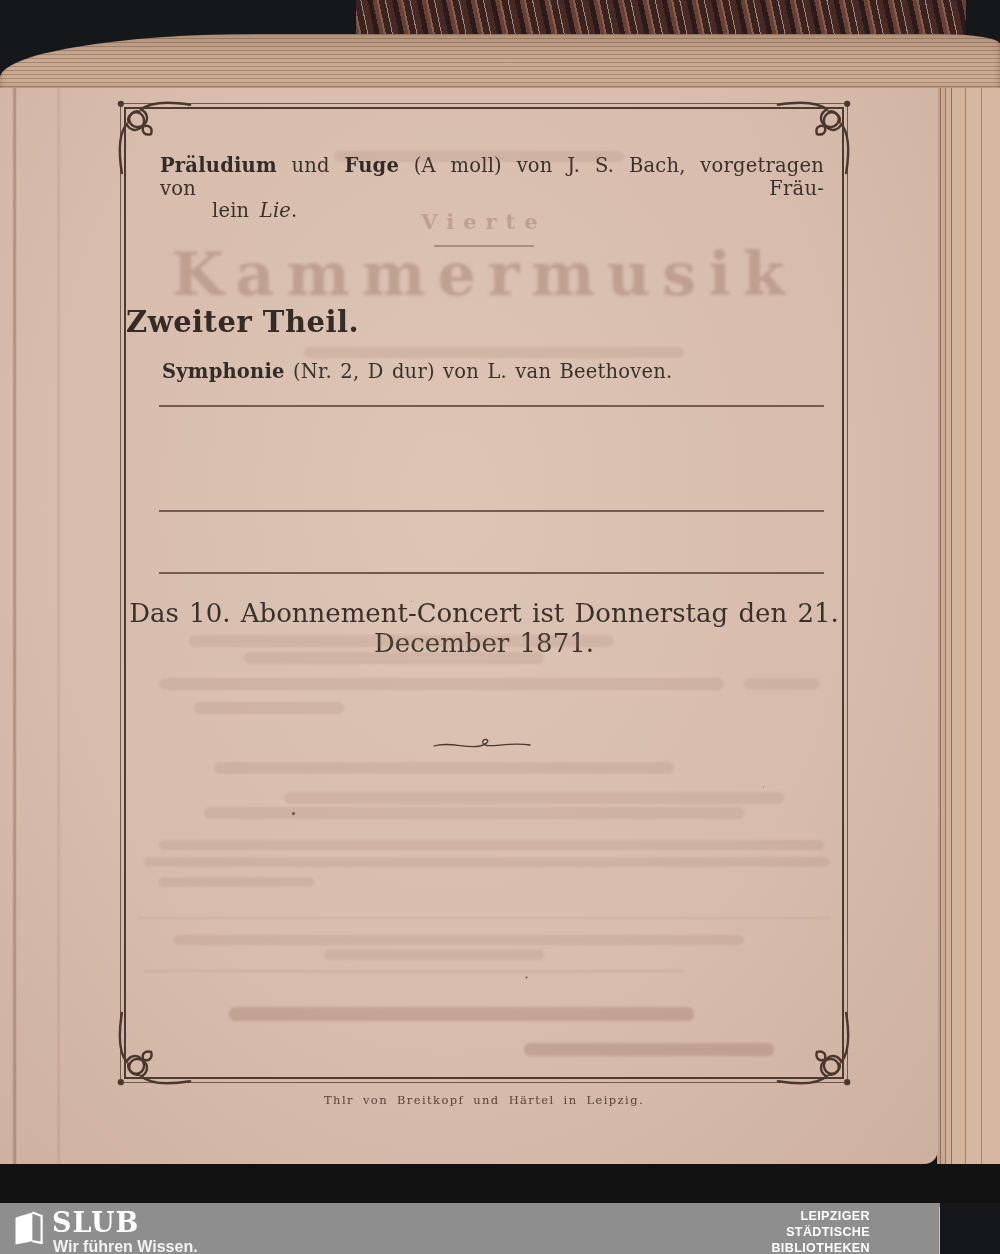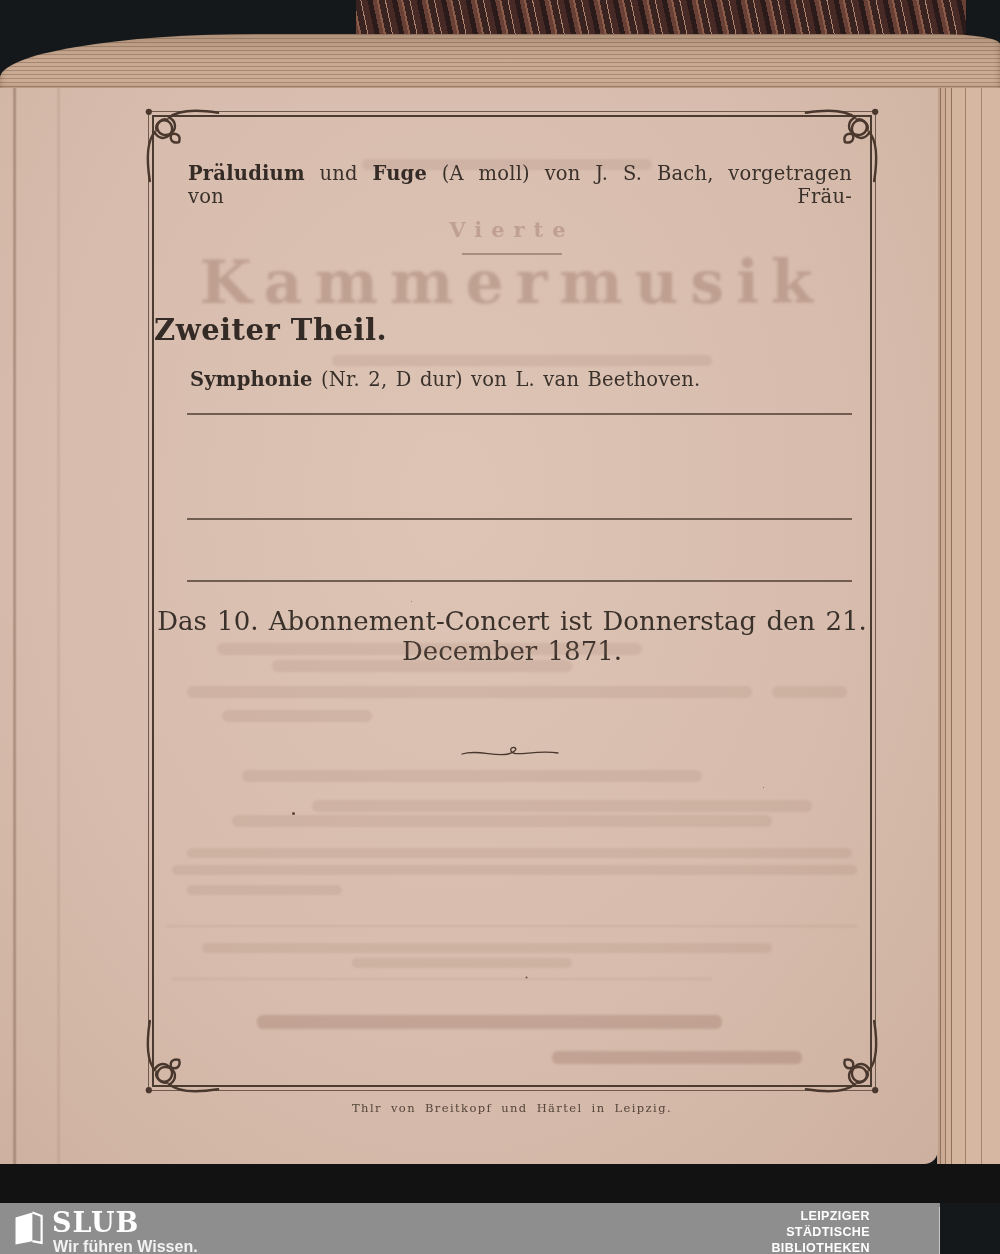"Präludium und Fuge (A moll)" .frame { left: 152px -> 124px; margin-top: 8px -> none }
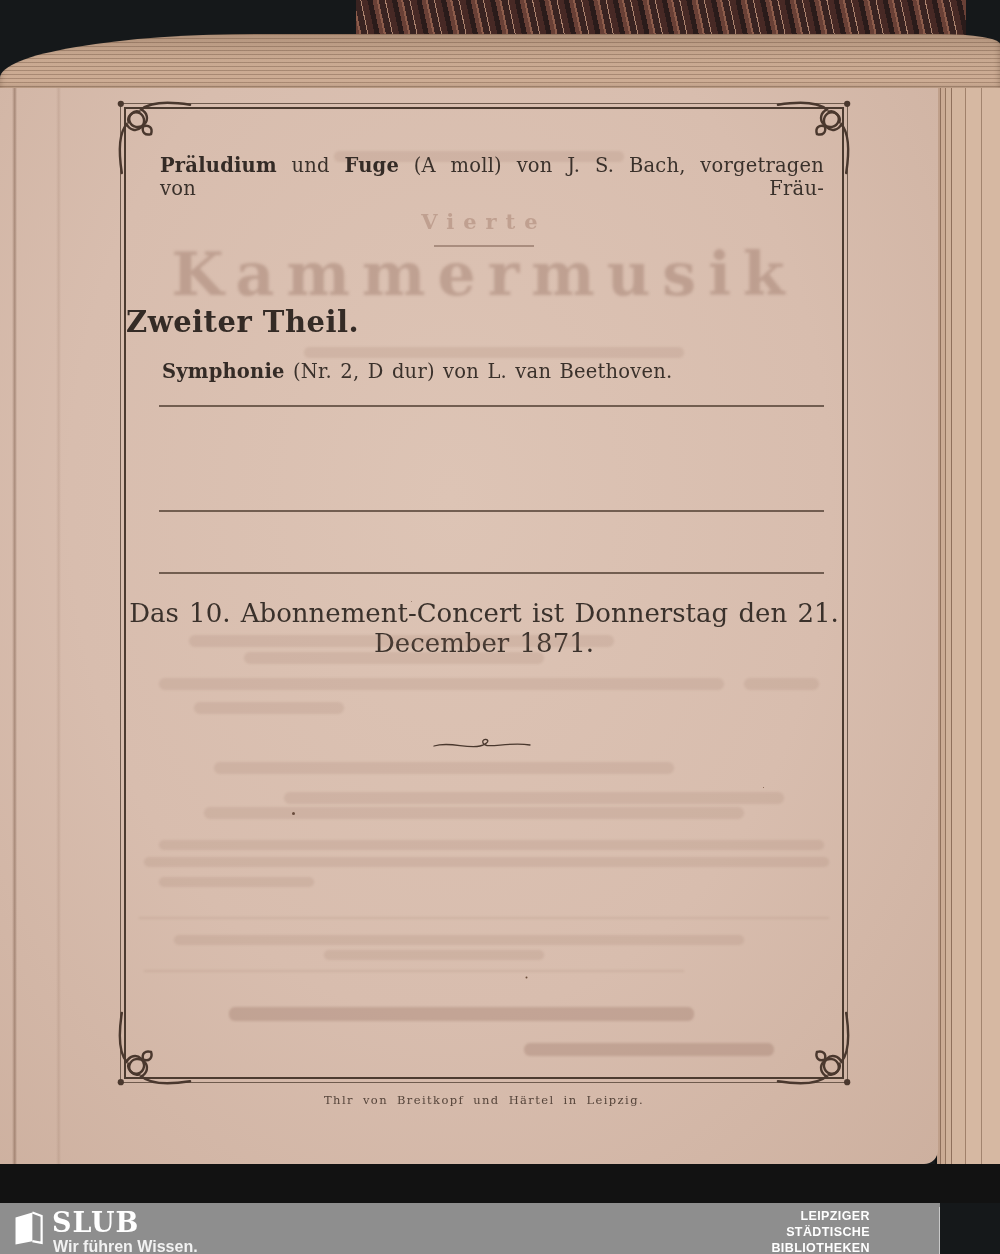"lein Lie." div.l2 { html: none -> <div><span>lein </span><i>Lie</i><span>.</span></div> }
